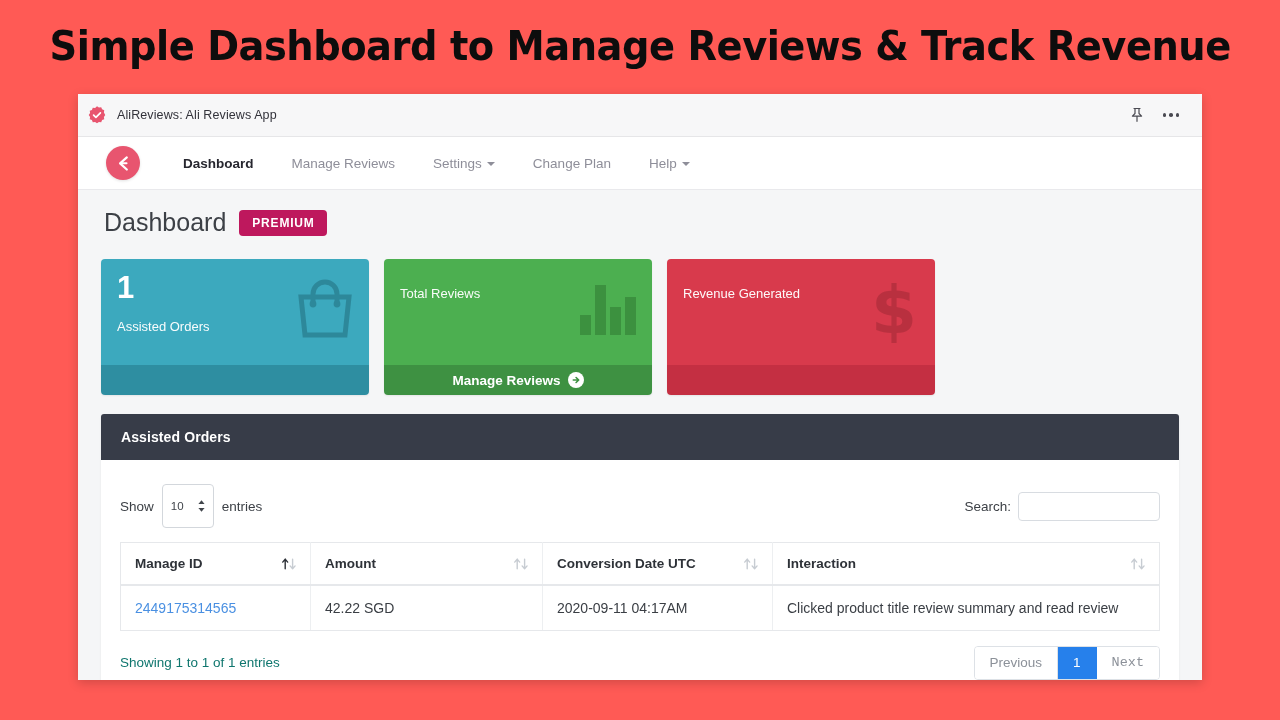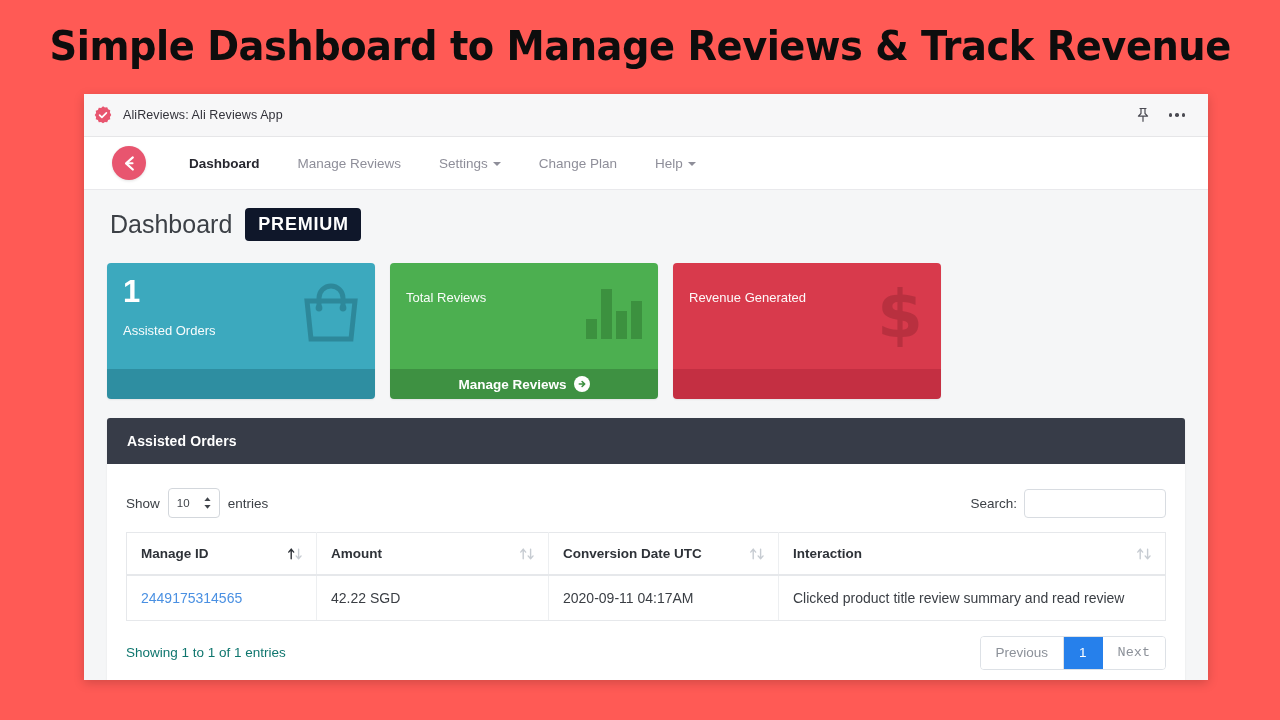"AliReviews: Ali Reviews App" .window { left: 84px -> 78px }
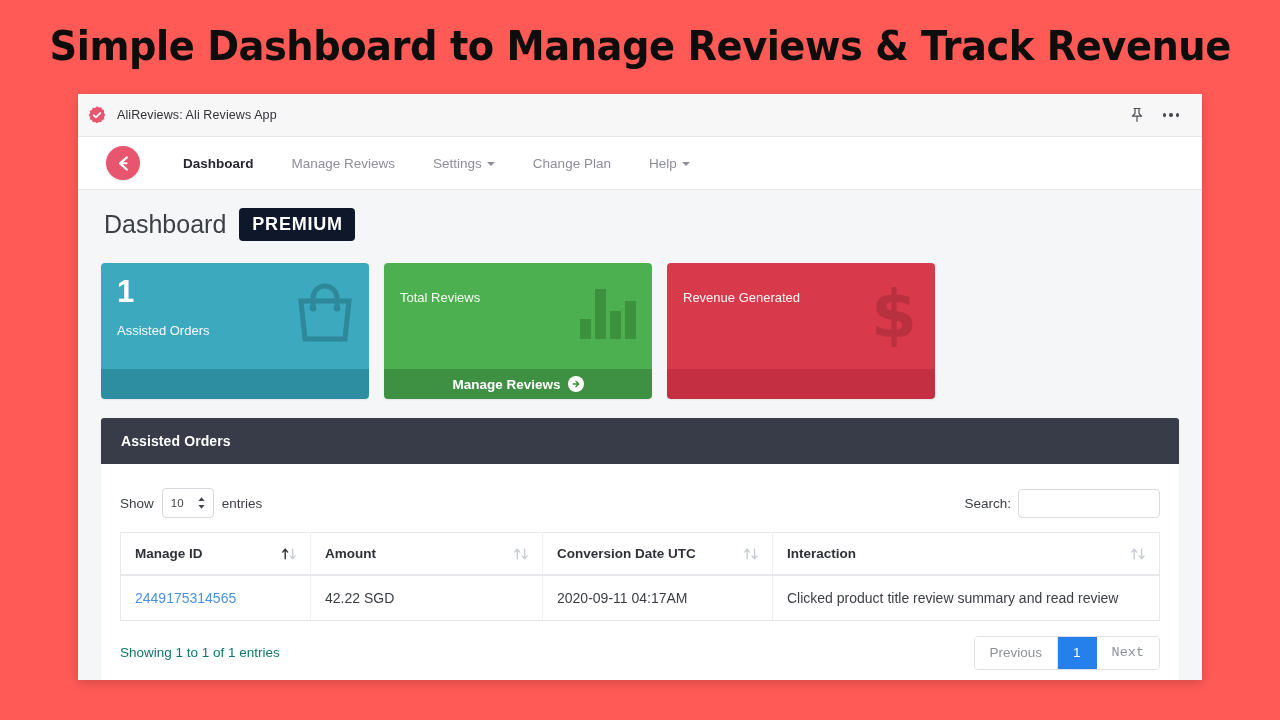"PREMIUM" .premium-badge { background: #0f172a -> #be185d; font-size: 18px -> 12px }
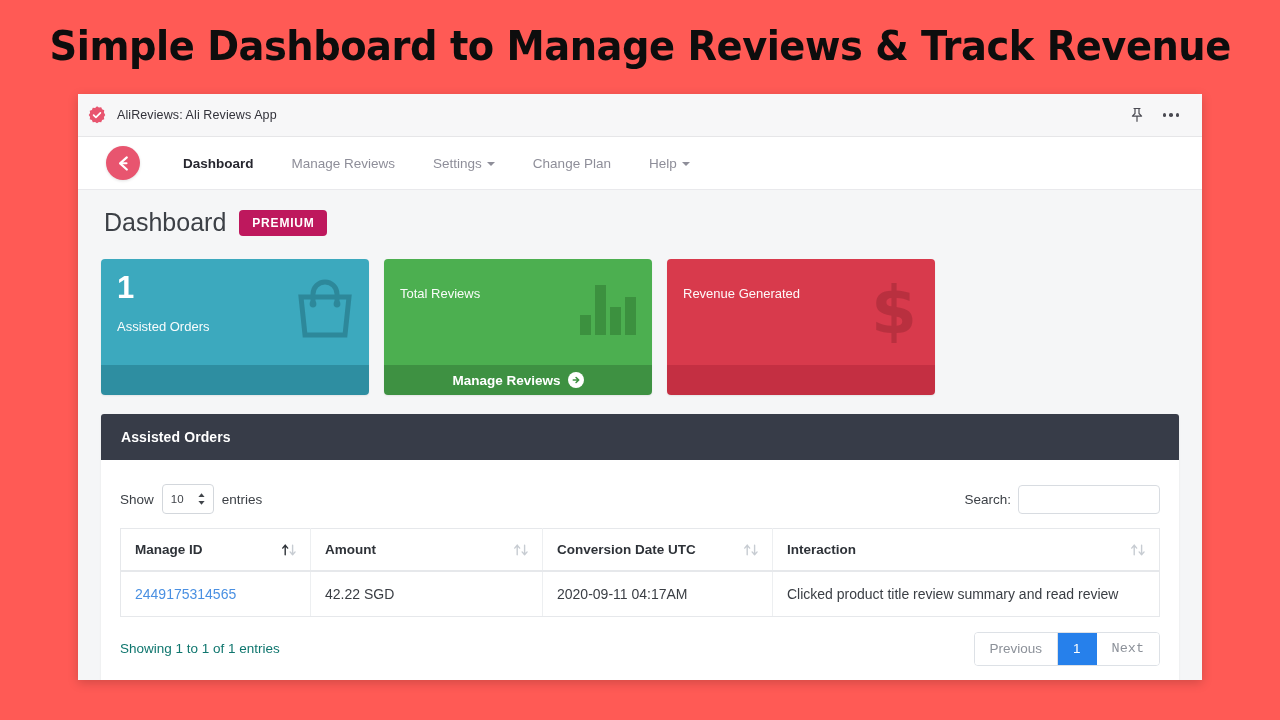"10" .length-select { height: 30px -> 44px }
